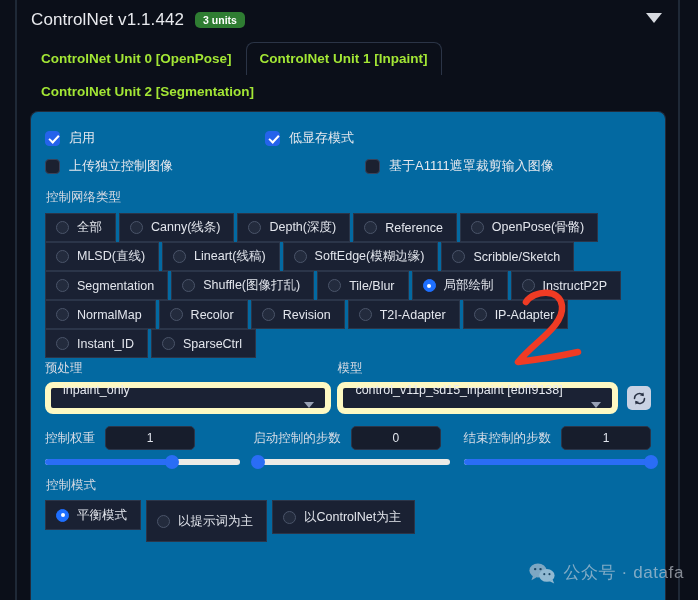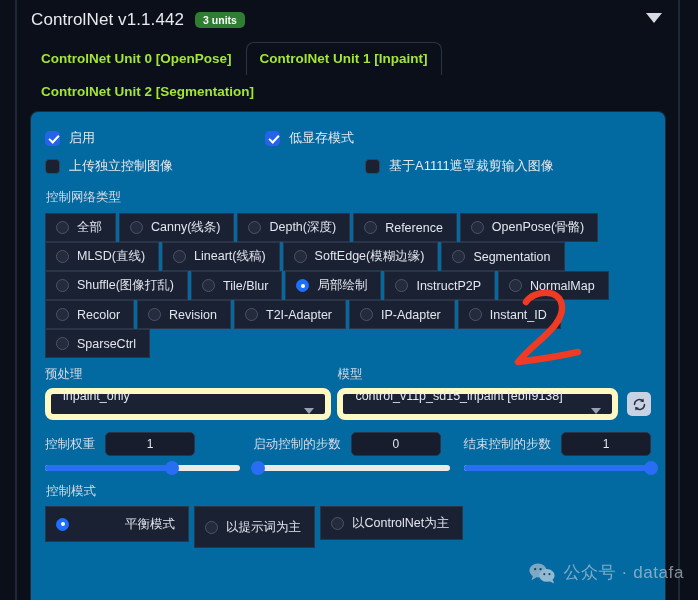"Scribble/Sketch" div.rpill { html: none -> <div> <span></span> <span>Scribble/Sketch</span> </div> }
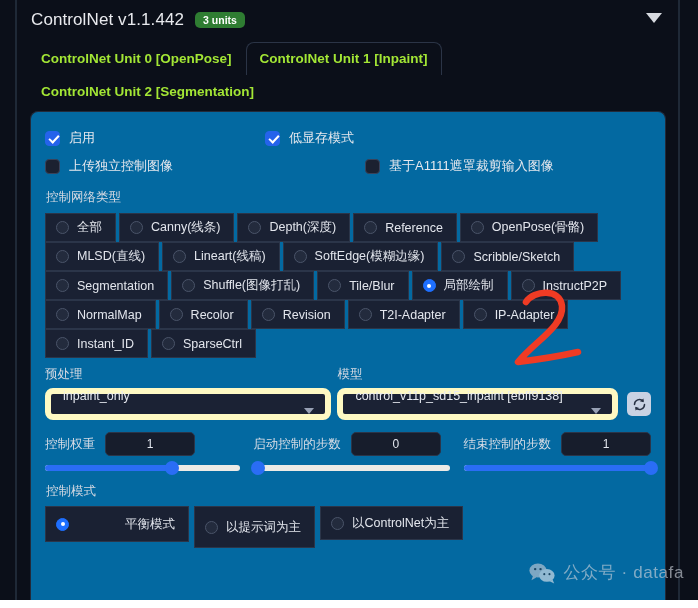"预处理" .dd-area { margin-top: 8px -> 2px }
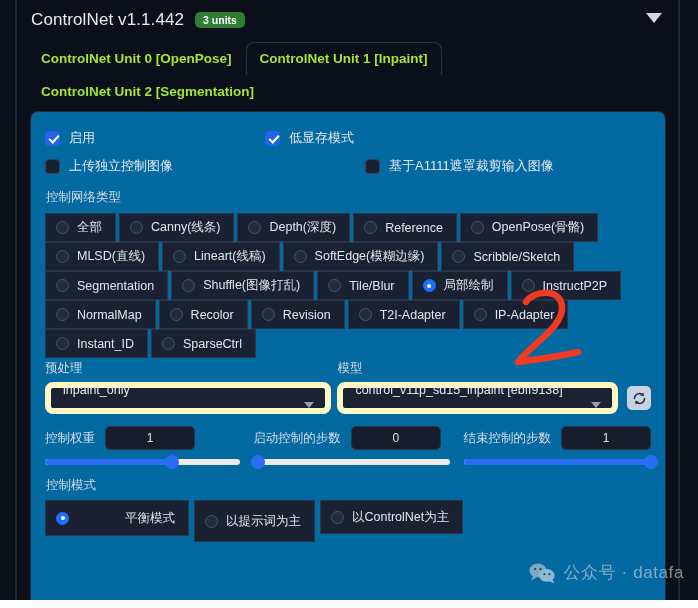"平衡模式" div.rpill { gap: 48px -> none; height: 36px -> 30px }
